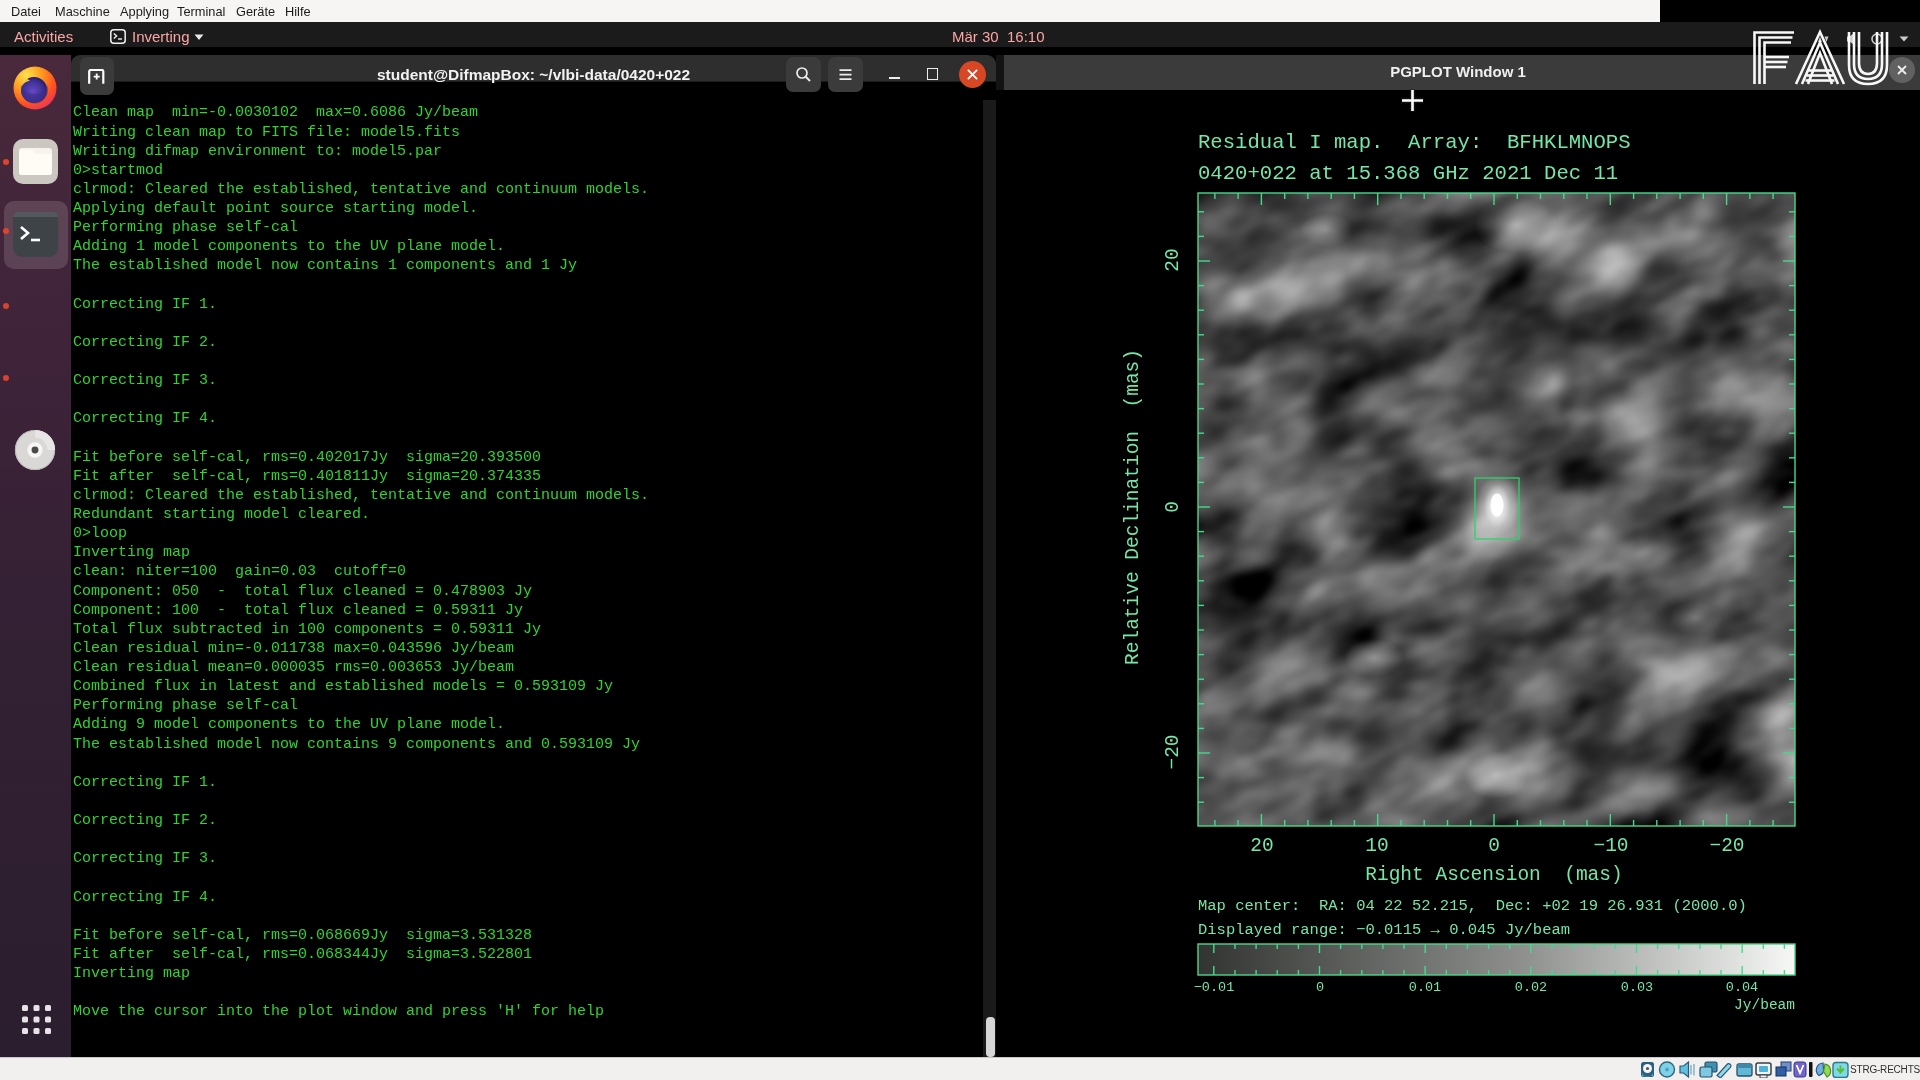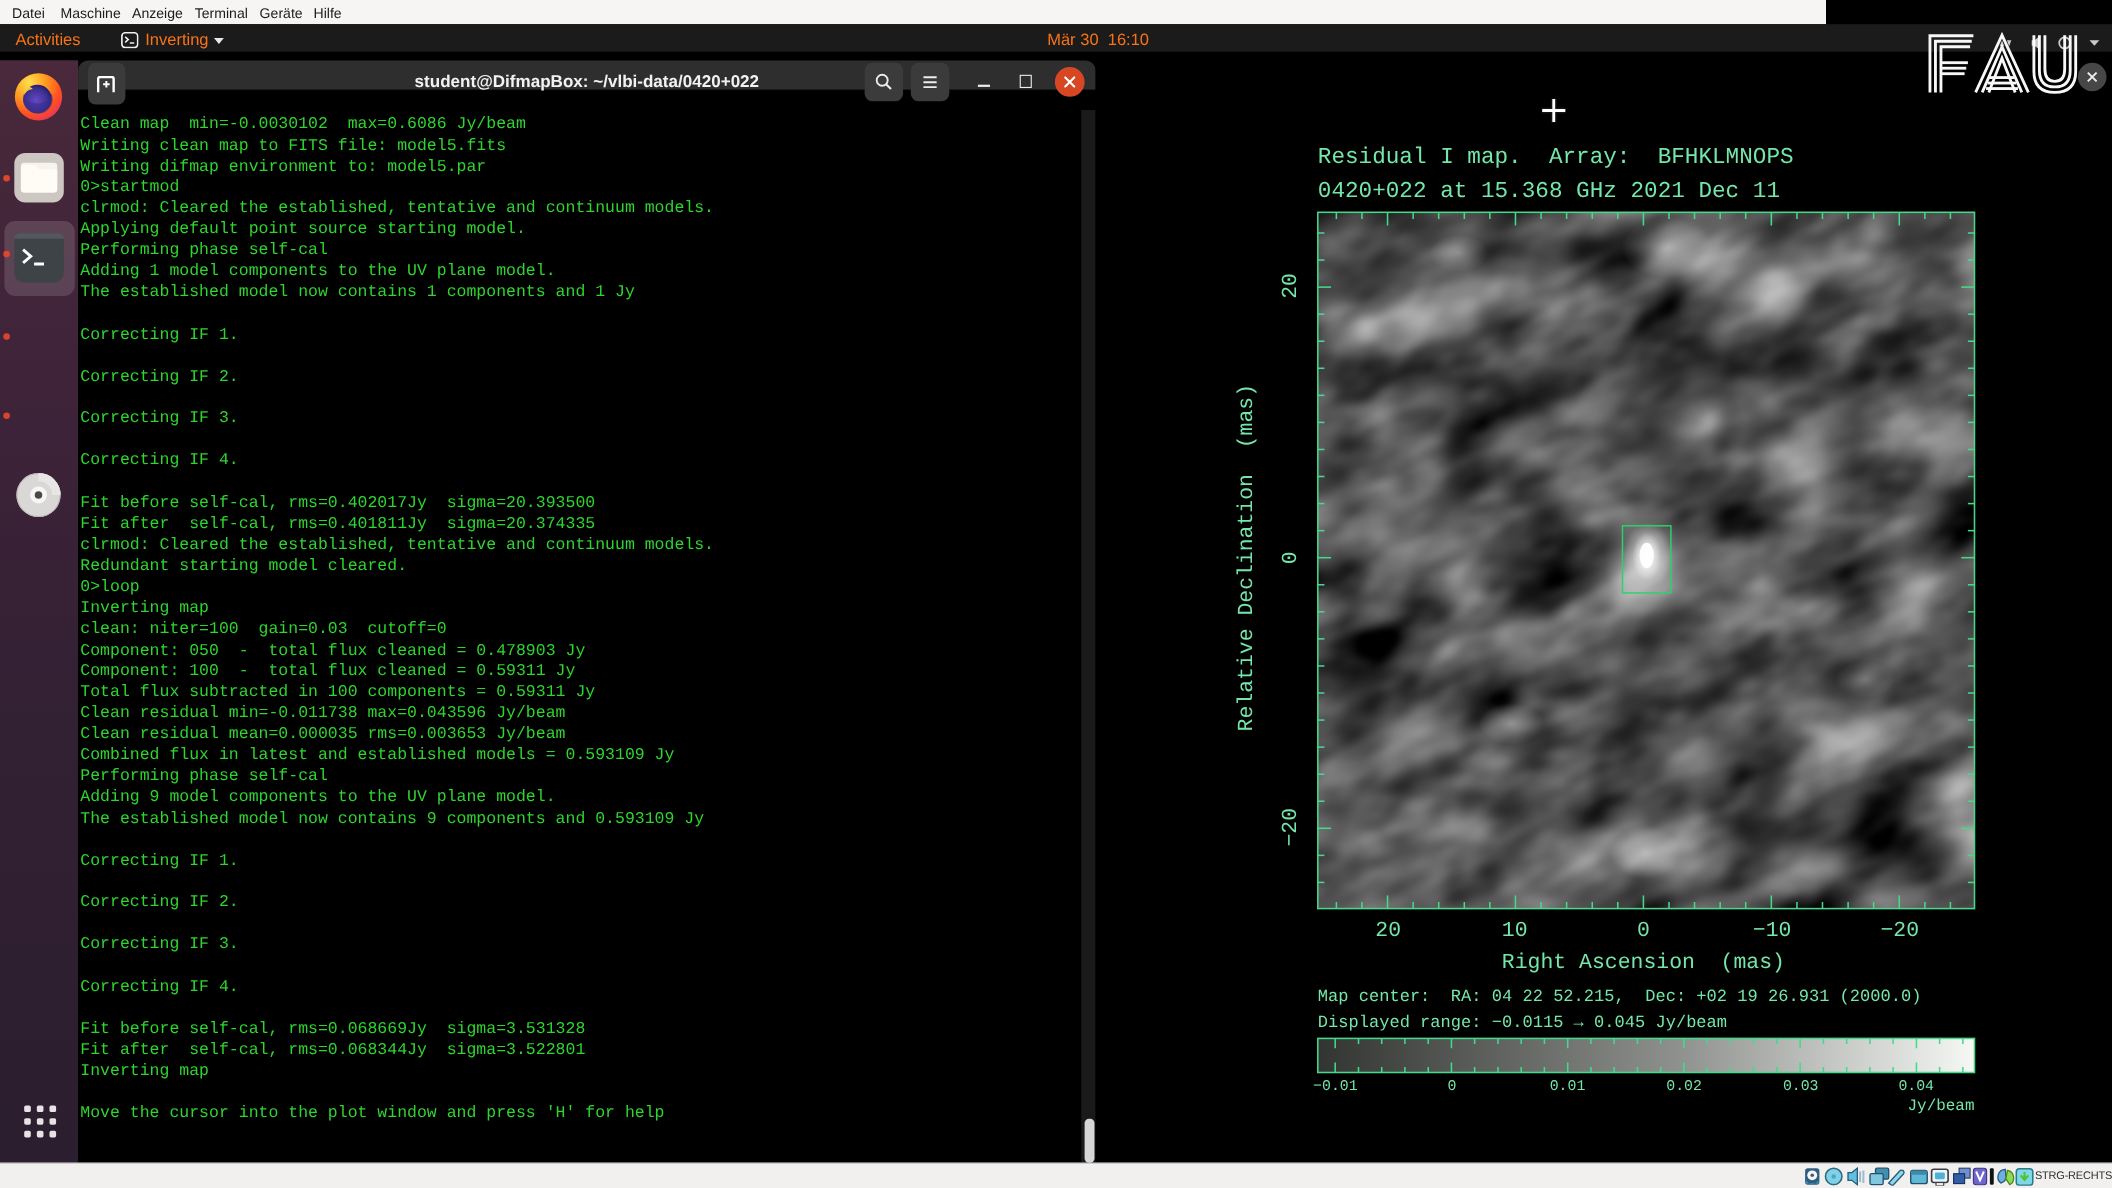"Anzeige" span { text: Anzeige -> Applying }
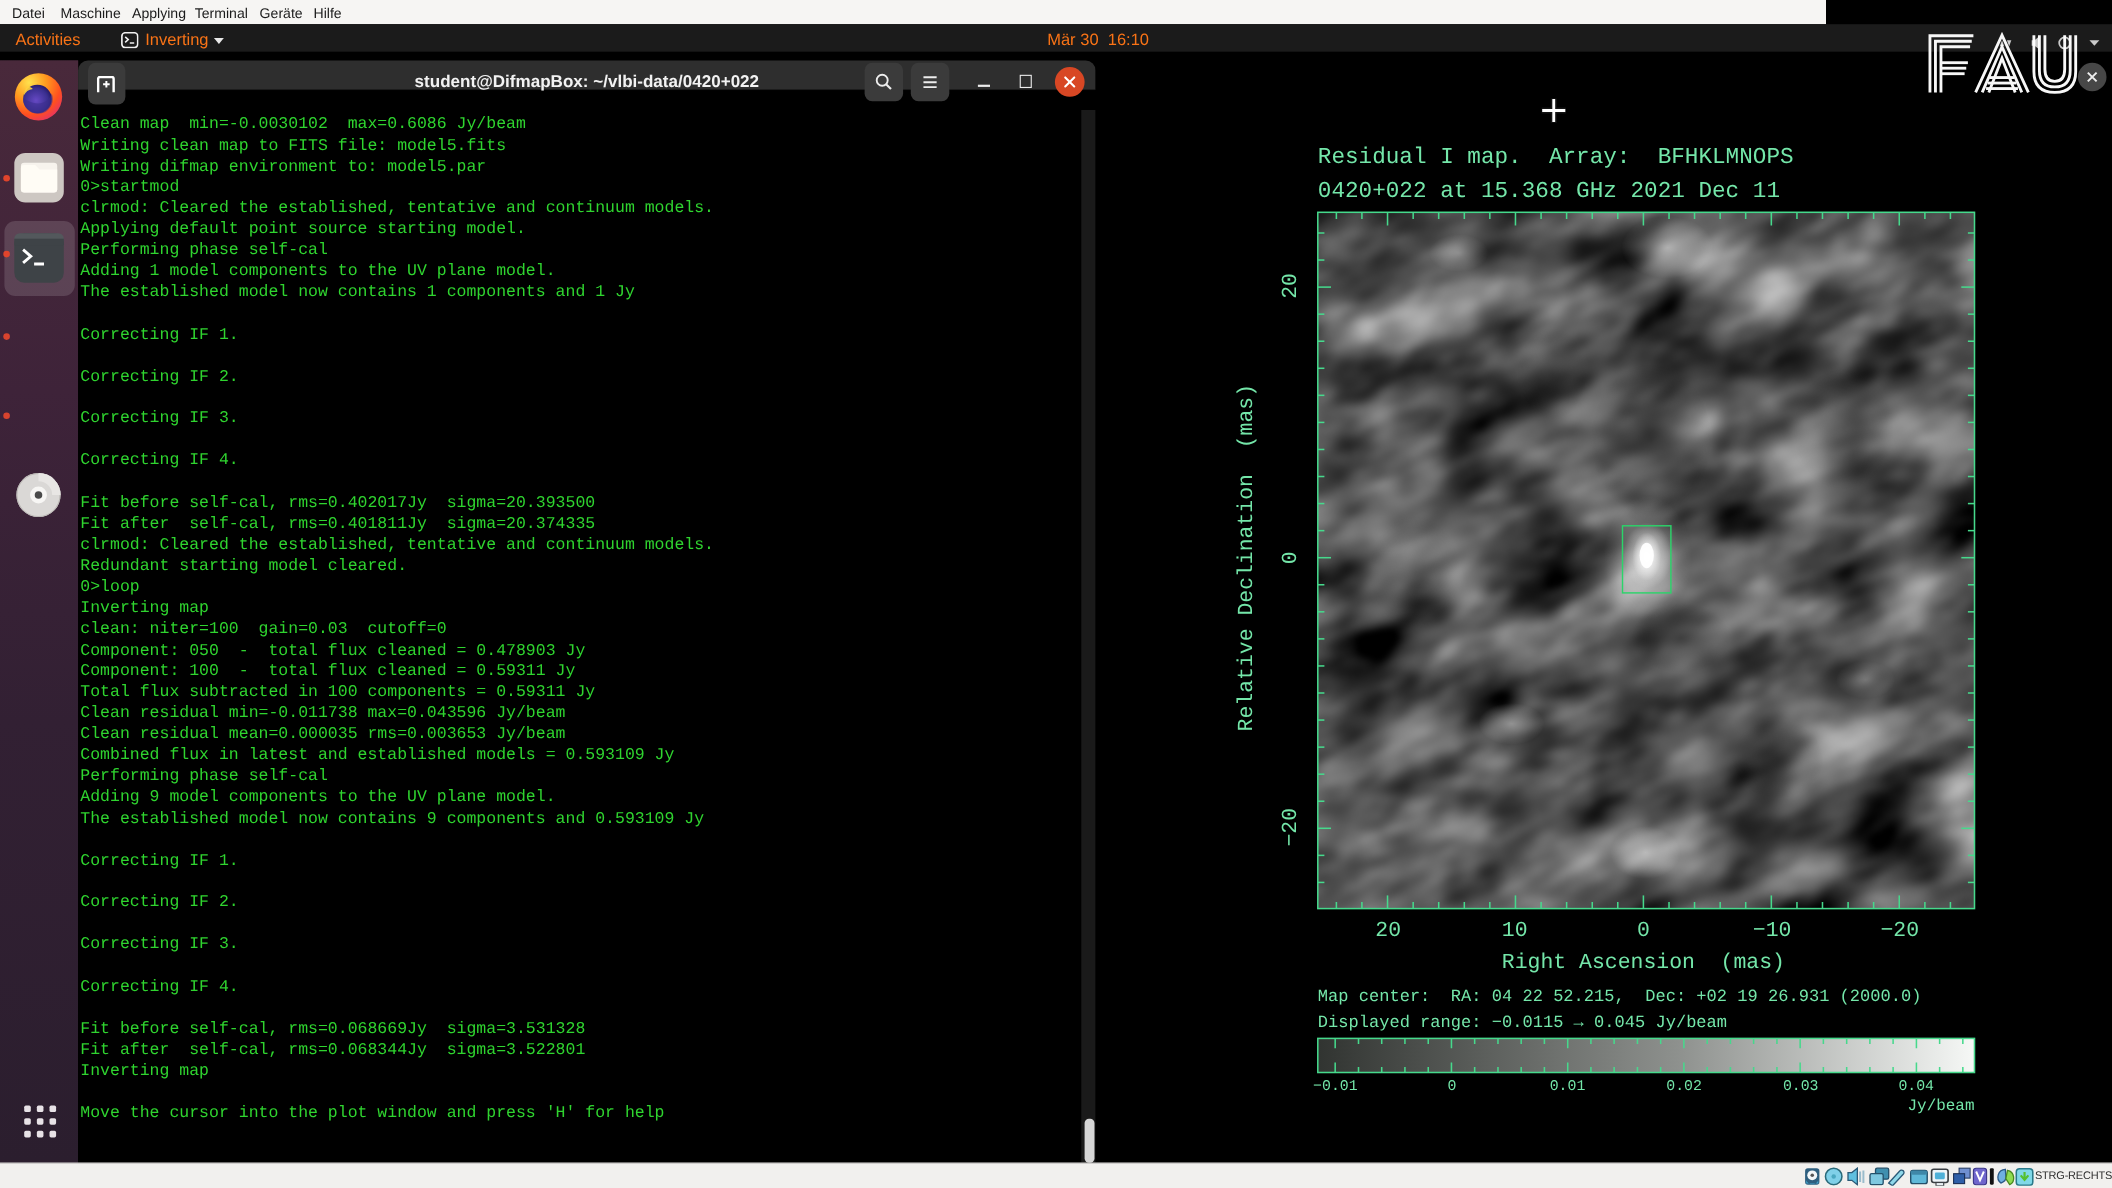"Activities" #gnomebar { color: #f97316 -> #fca5a5 }
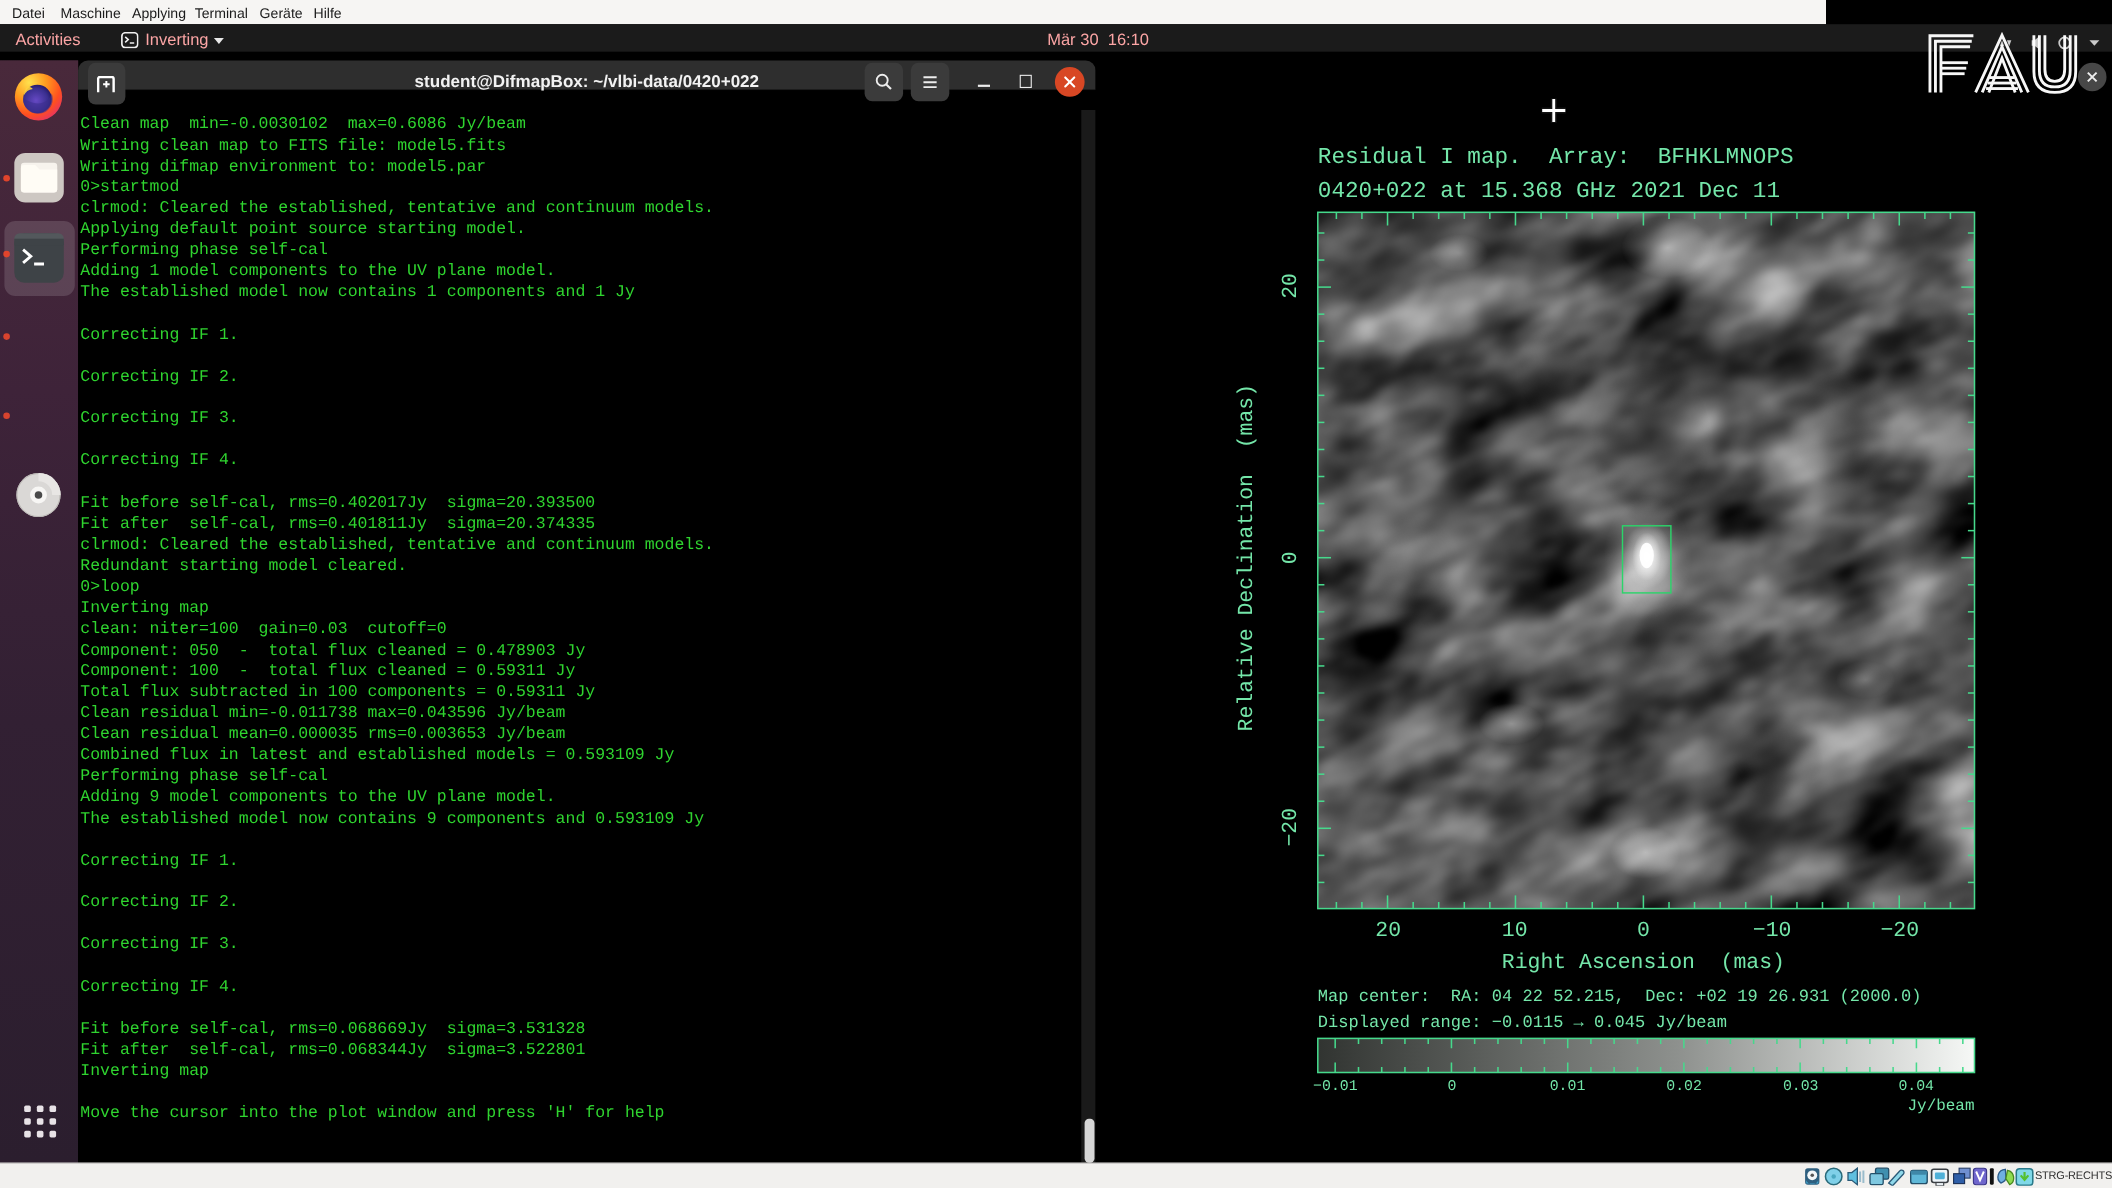"PGPLOT Window 1" div { html: none -> <div> <div></div> <span>PGPLOT Window 1</span> </div> }
